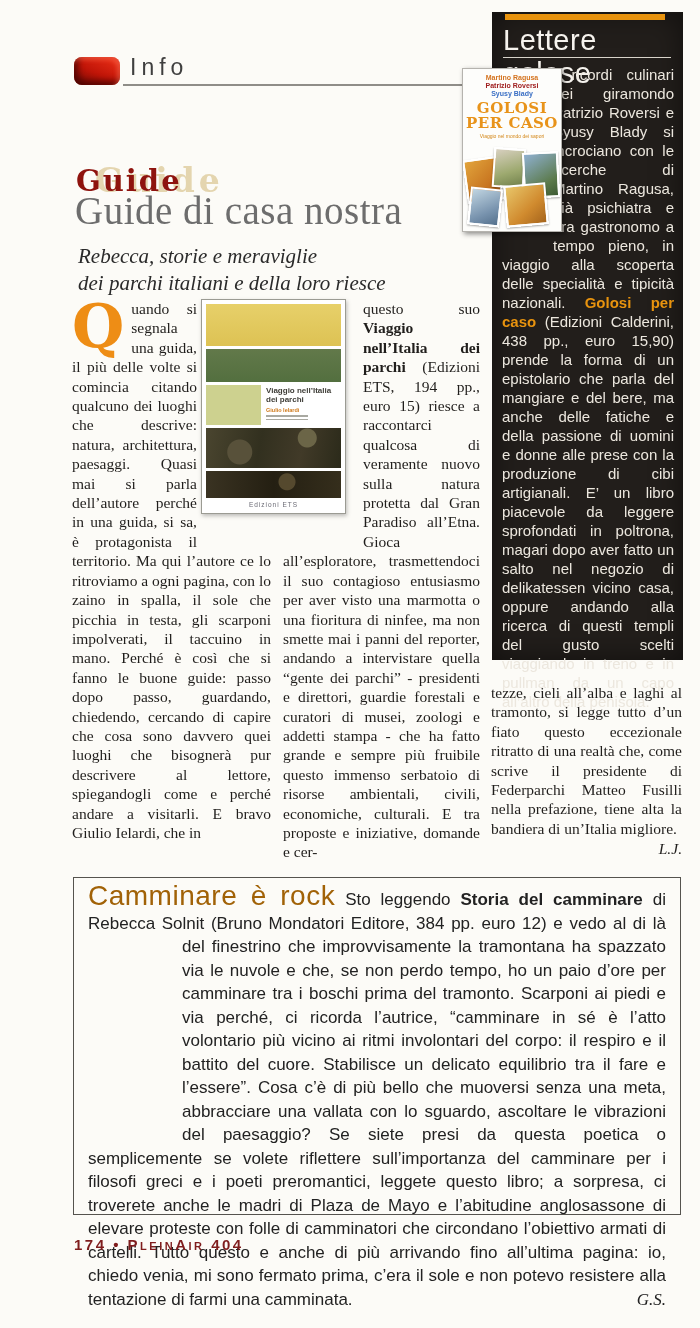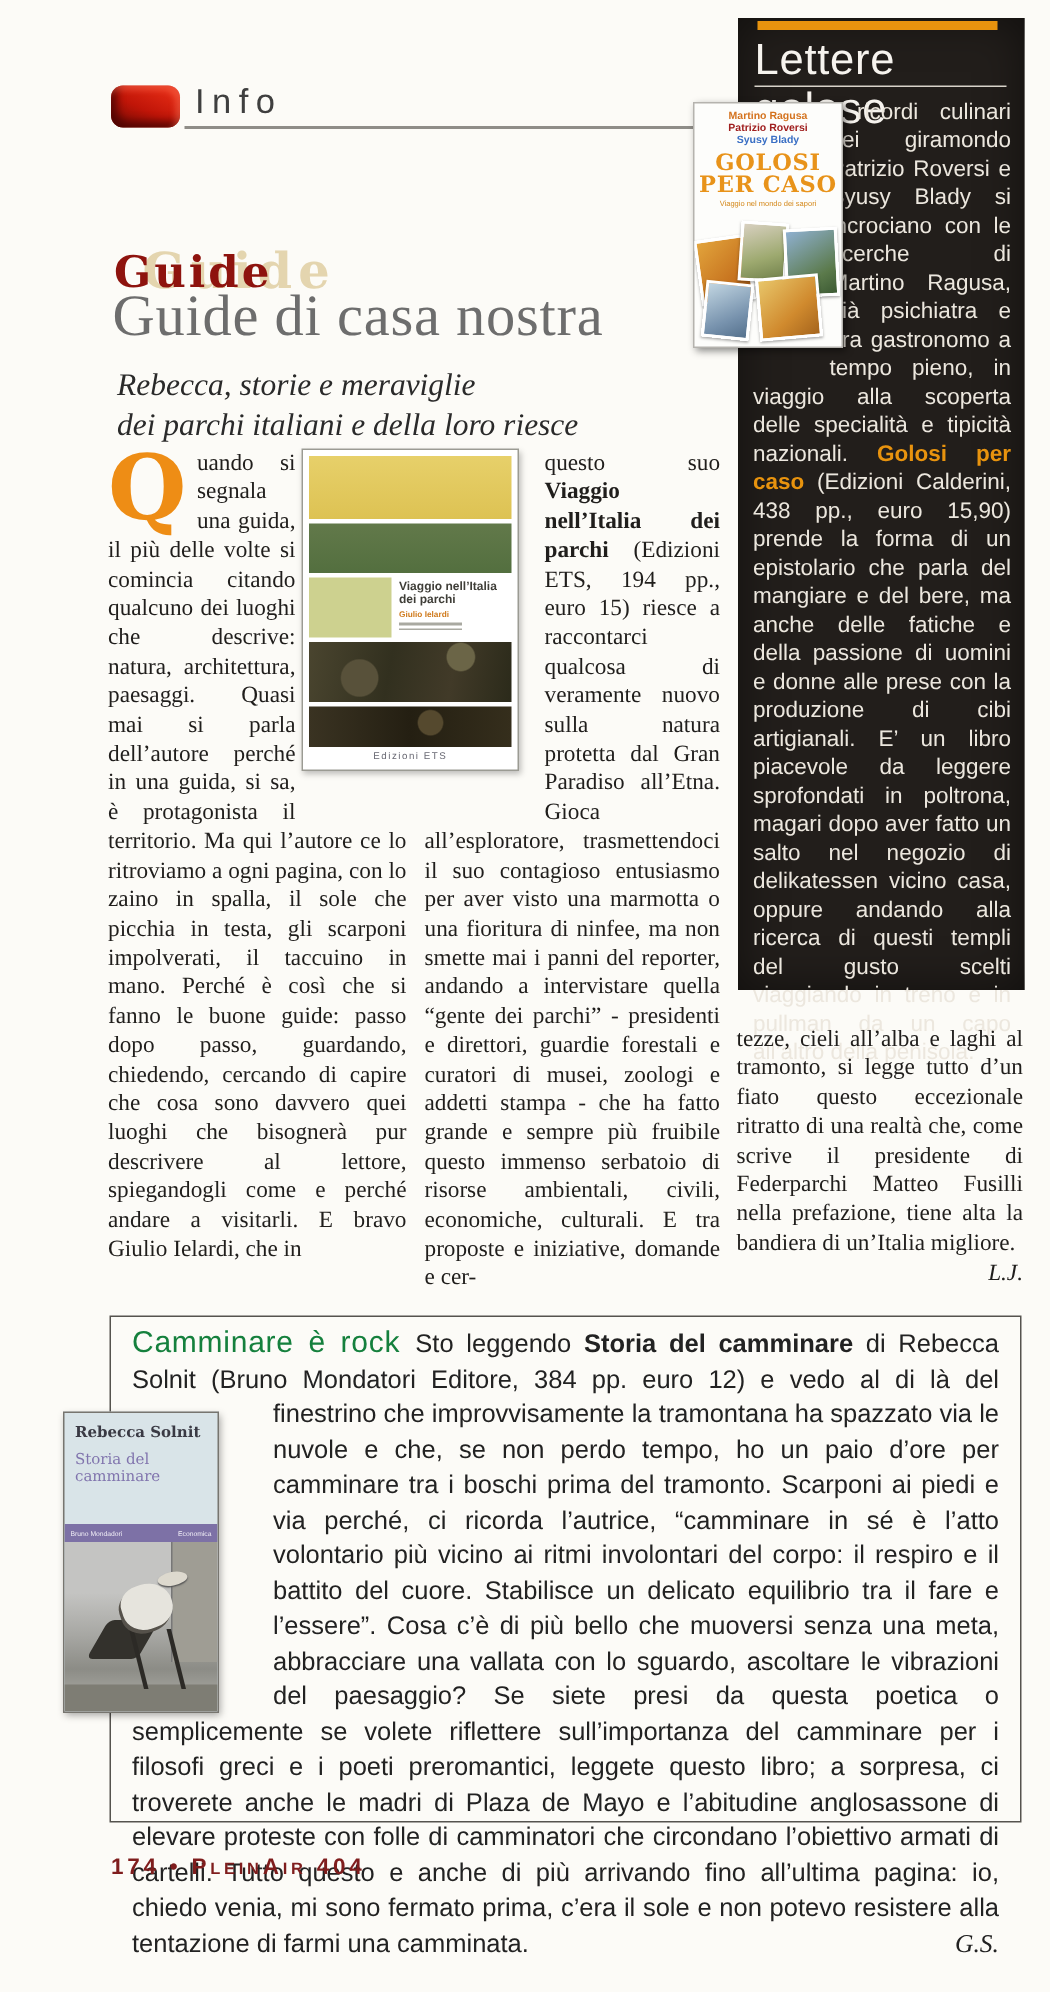"Camminare è rock" .wb-title { color: #15803d -> #a16207; font-size: 20px -> 28px }
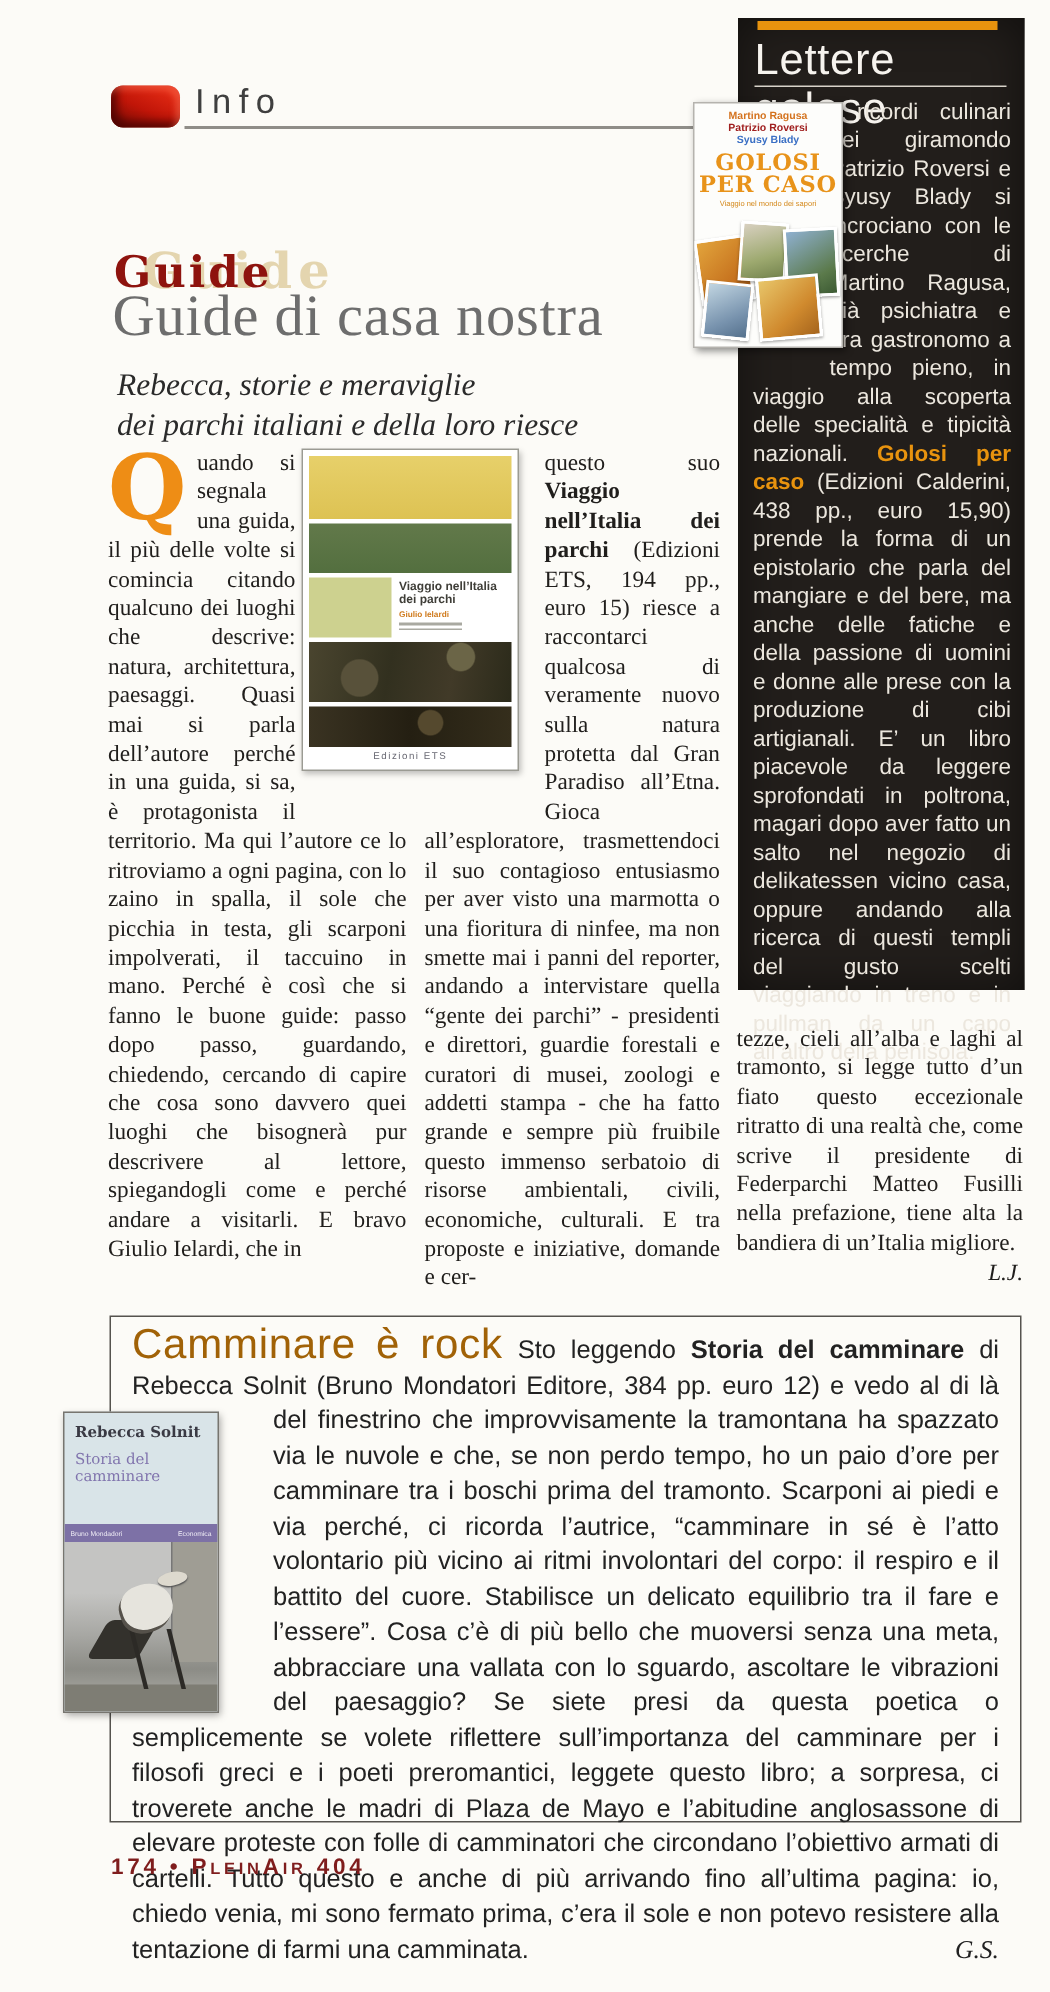"Rebecca Solnit" div.cover-solnit { html: <div> <div> <div>Rebecca Solnit</div> <div>Storia del camminare</div> </div> <div> <span>Bruno Mondadori</span> <span>Economica</span> </div> <div> <div></div> <div></div> <div></div> <div></div> <div></div> <div></div> </div> </div> -> none }
